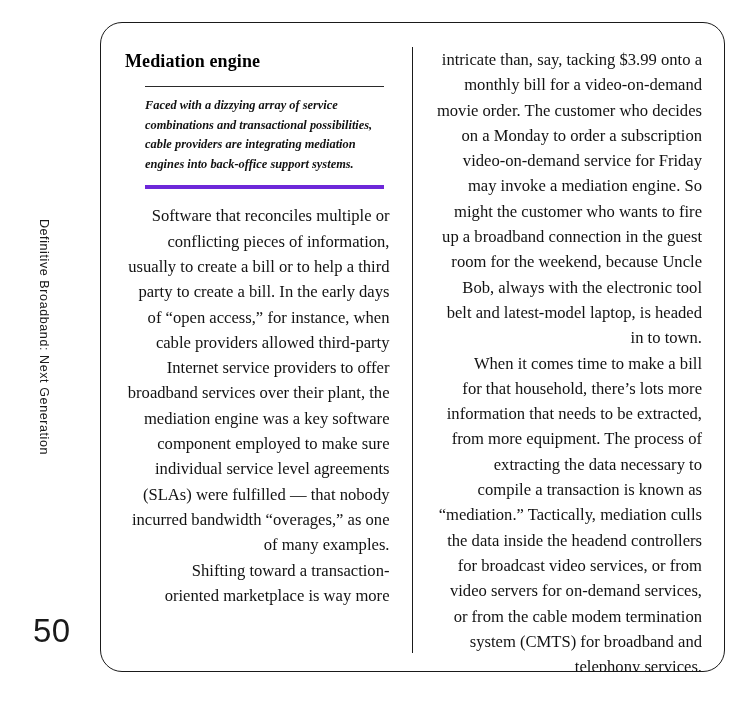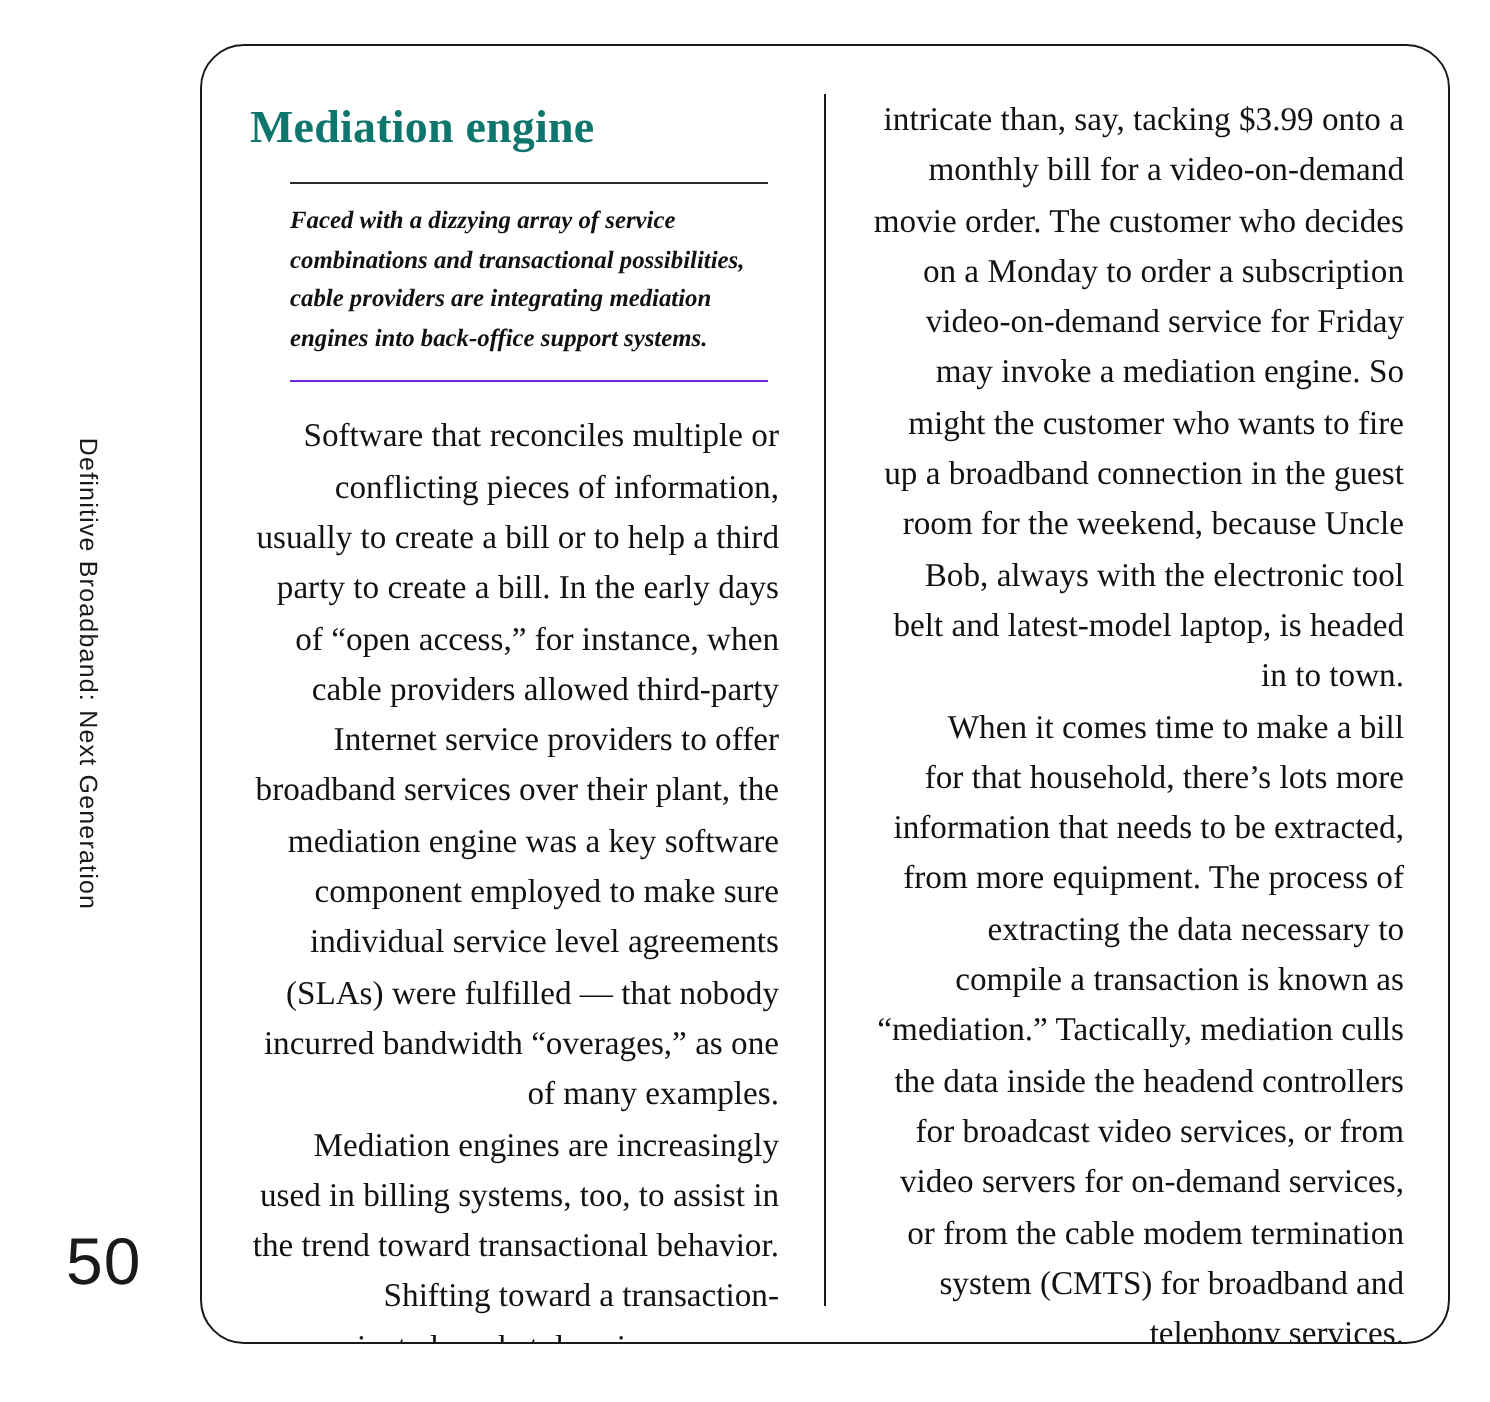"Mediation engine" .article-title { color: #0f766e -> #000000; font-size: 23px -> 18px }
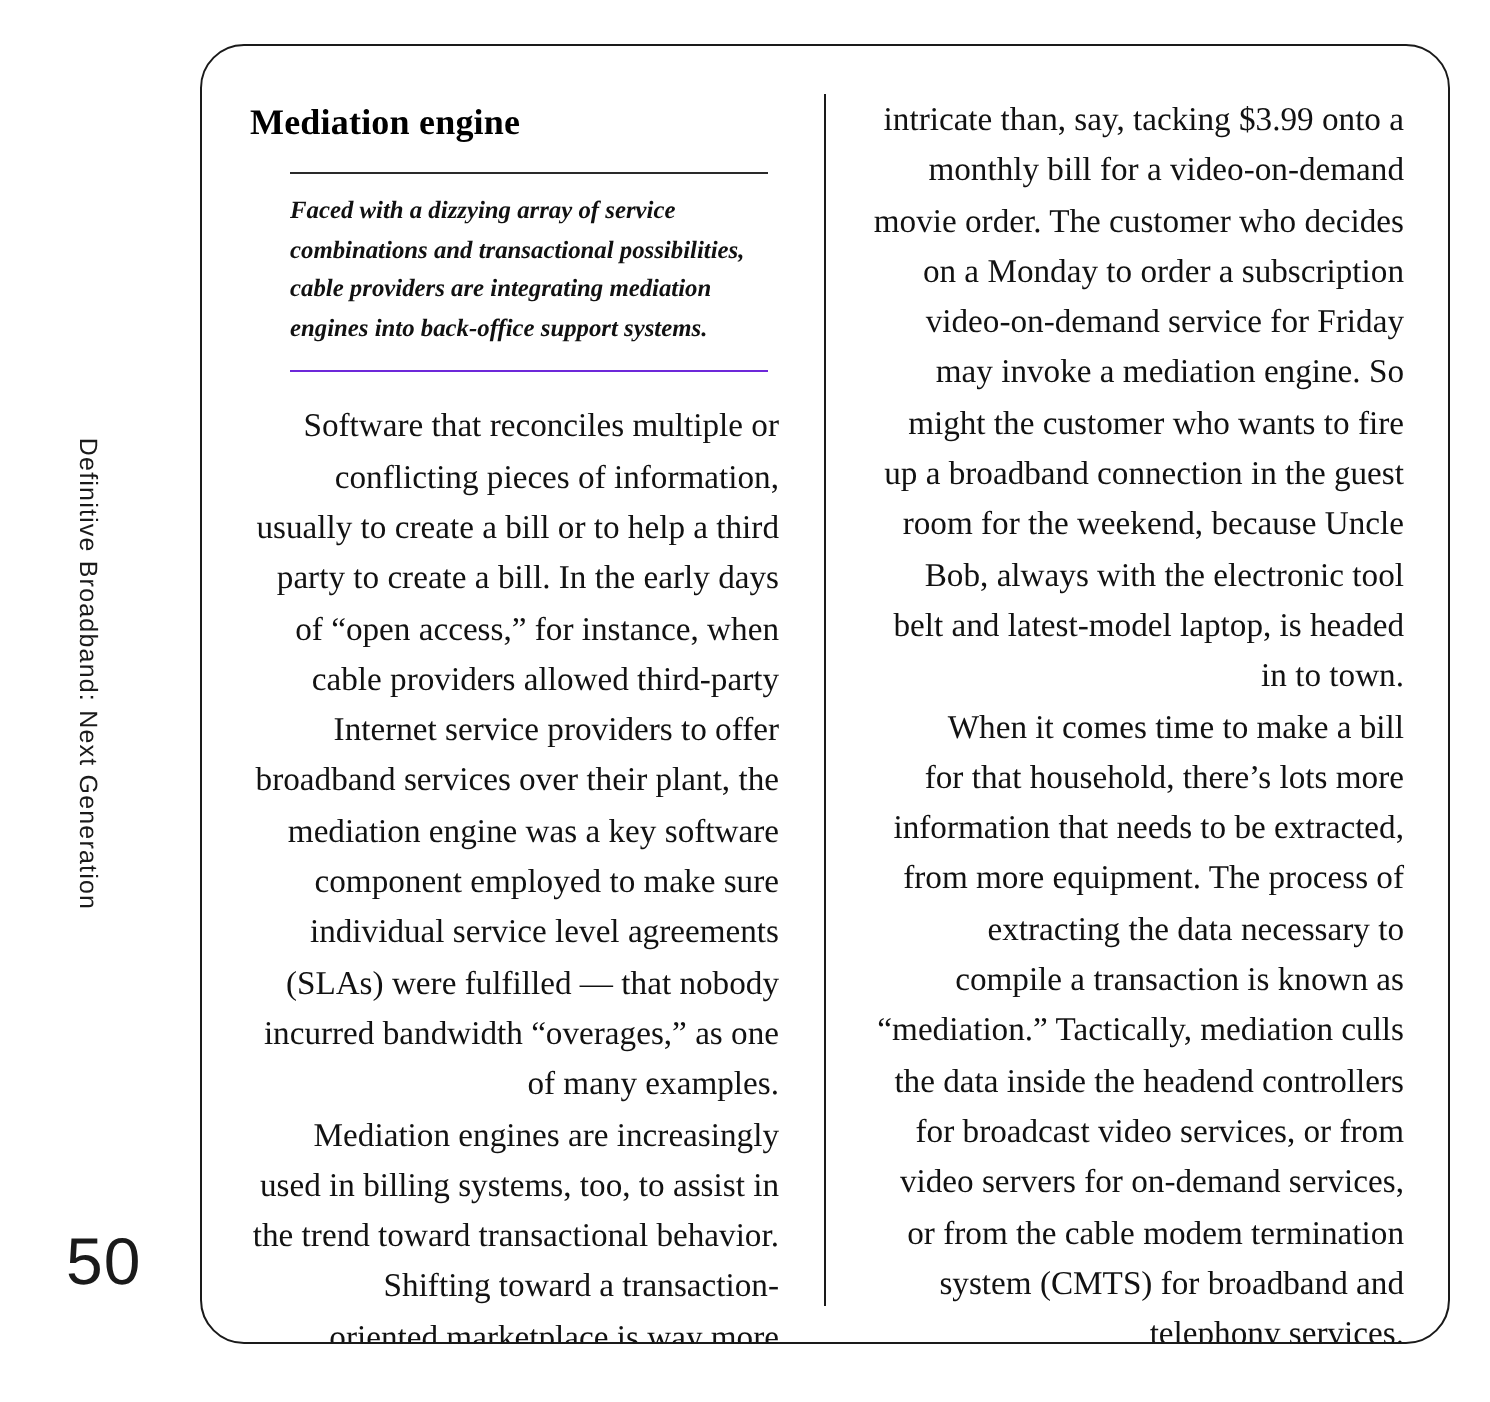"Faced with a dizzying array" .deck { border-bottom: 1px solid #6d28d9 -> 4px solid #6d28d9 }
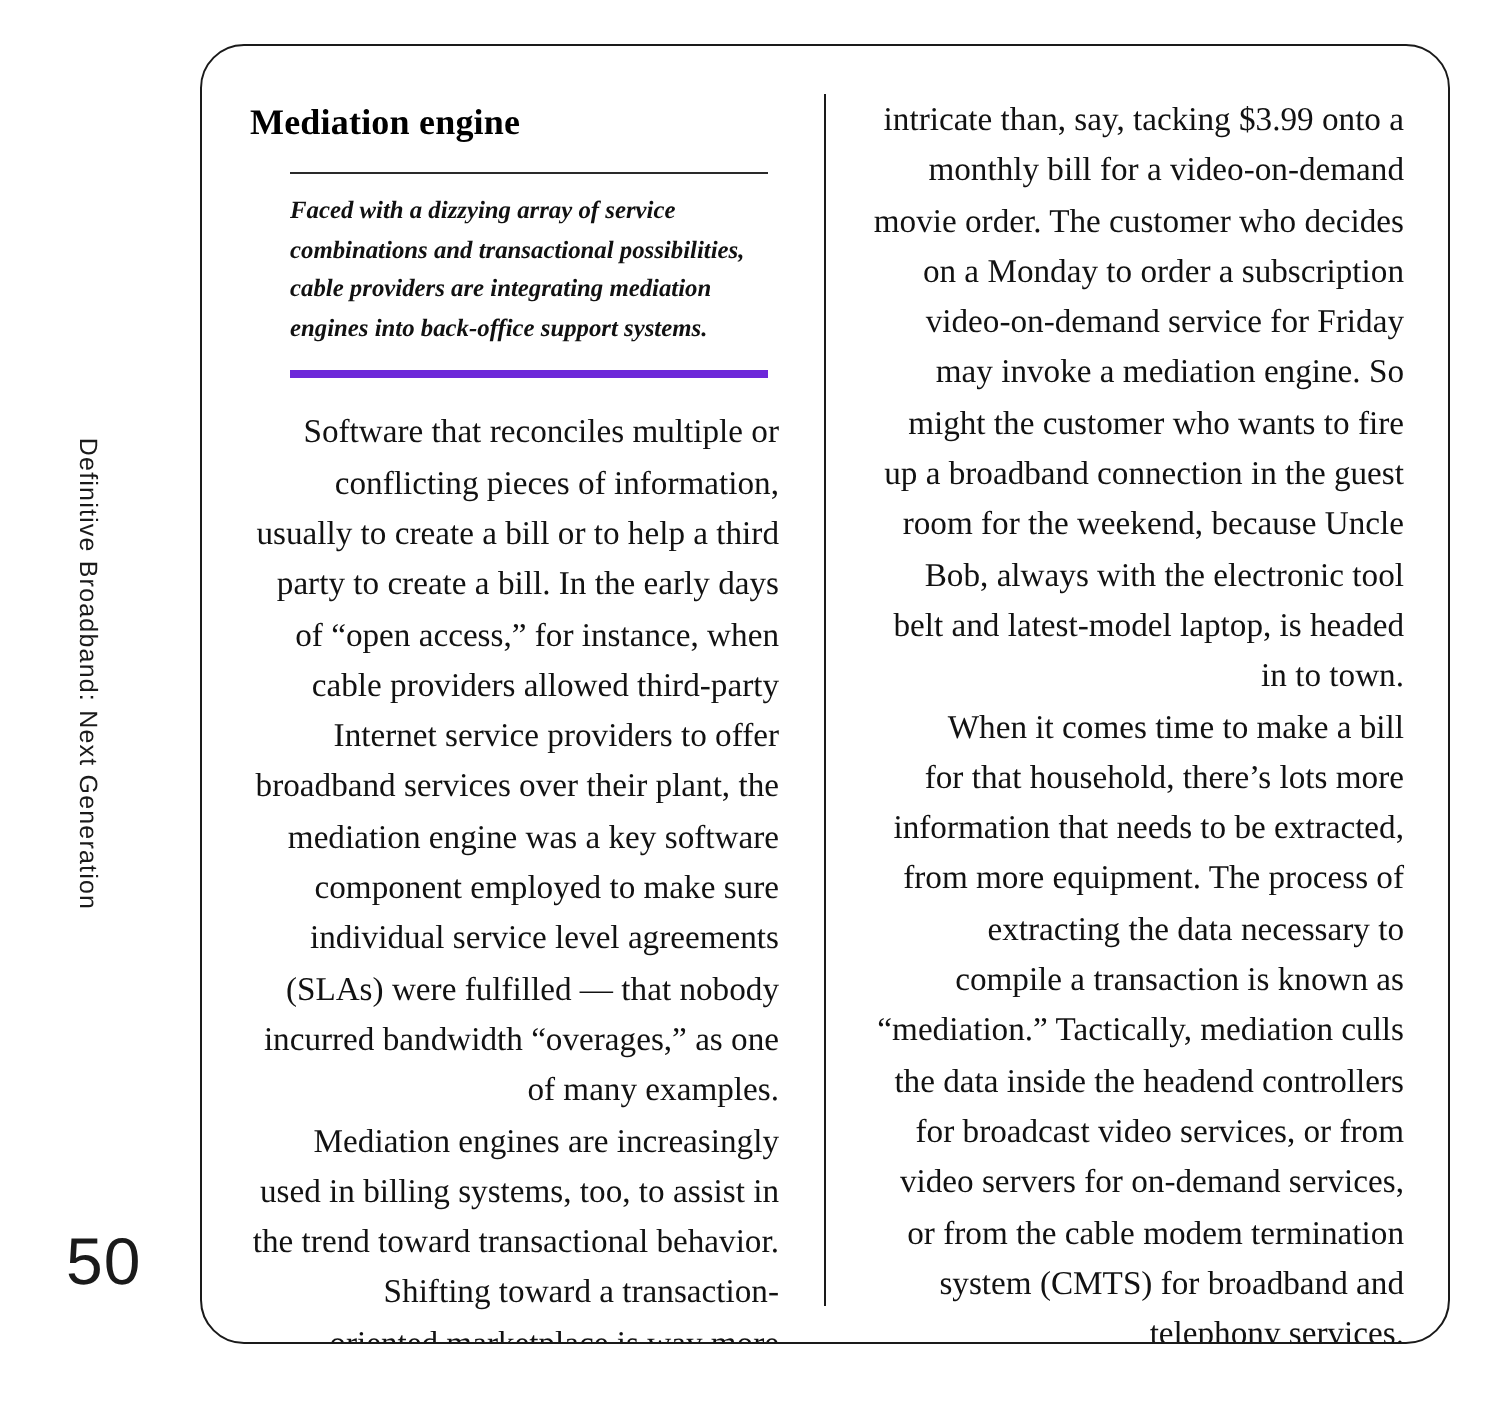"Mediation engines are increasingly used" p.body { html: <p>Mediation engines are increasingly used in billing systems, too, to assist in the trend toward transactional behavior.</p> -> none }
